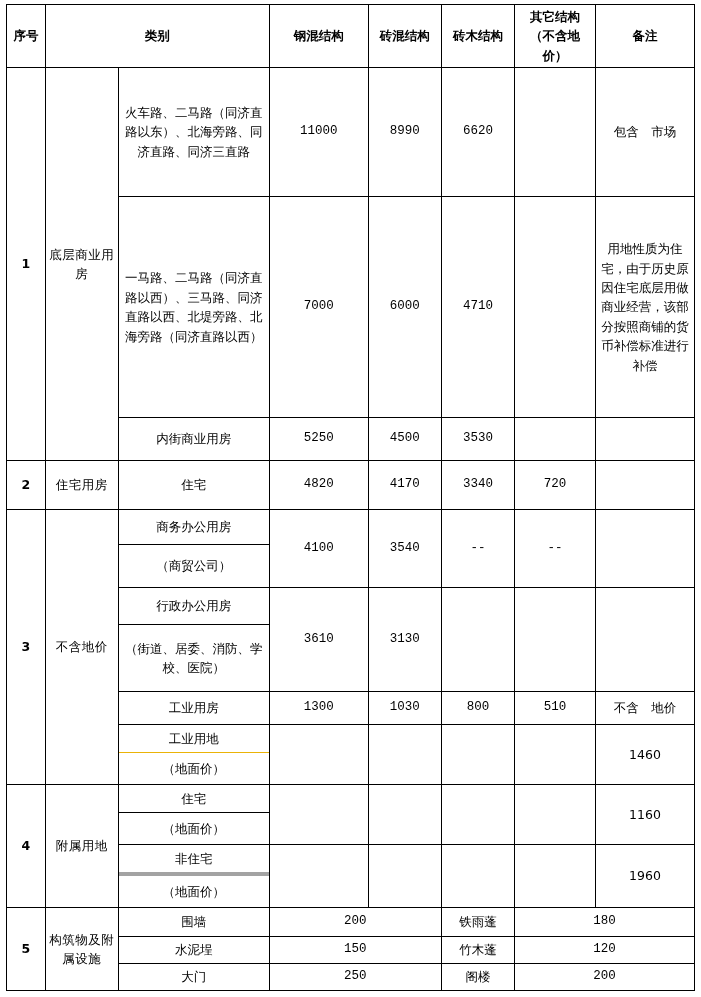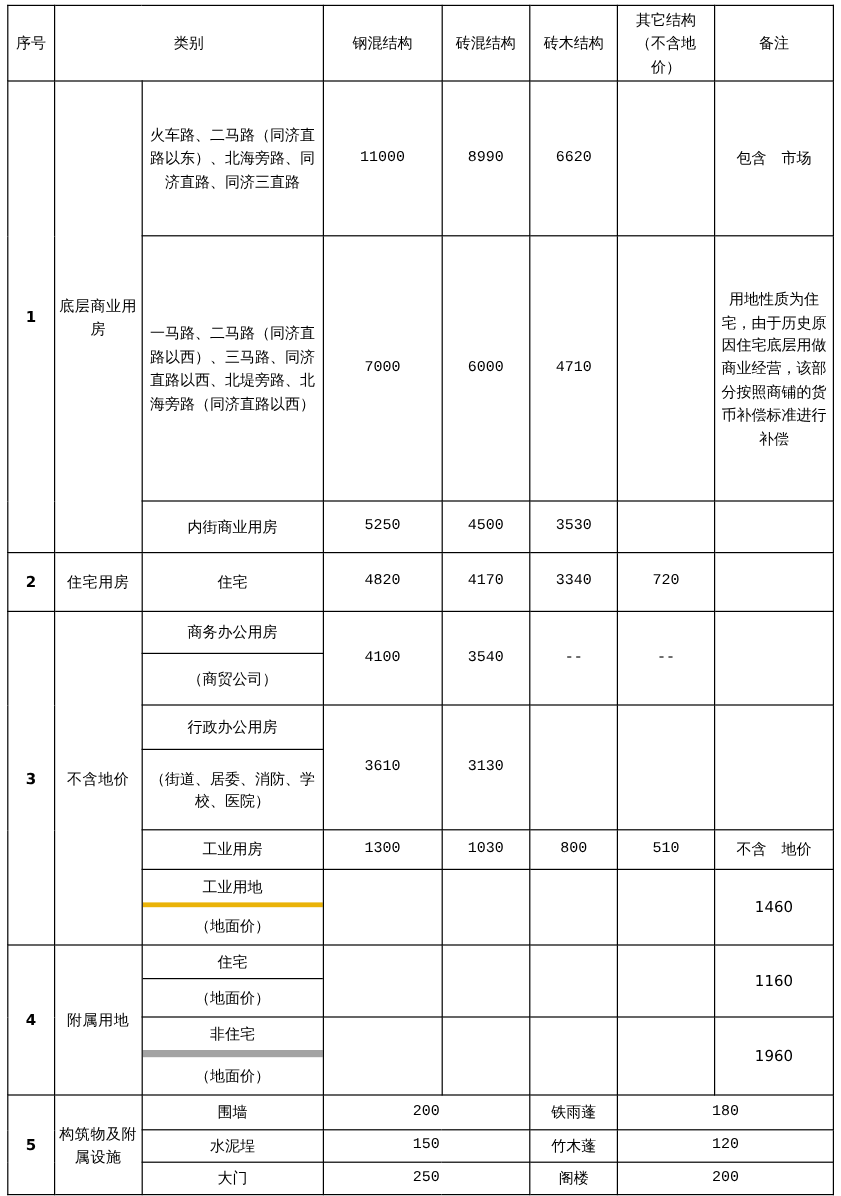"其它结构（不含地价）" .hdr { font-weight: normal -> bold }
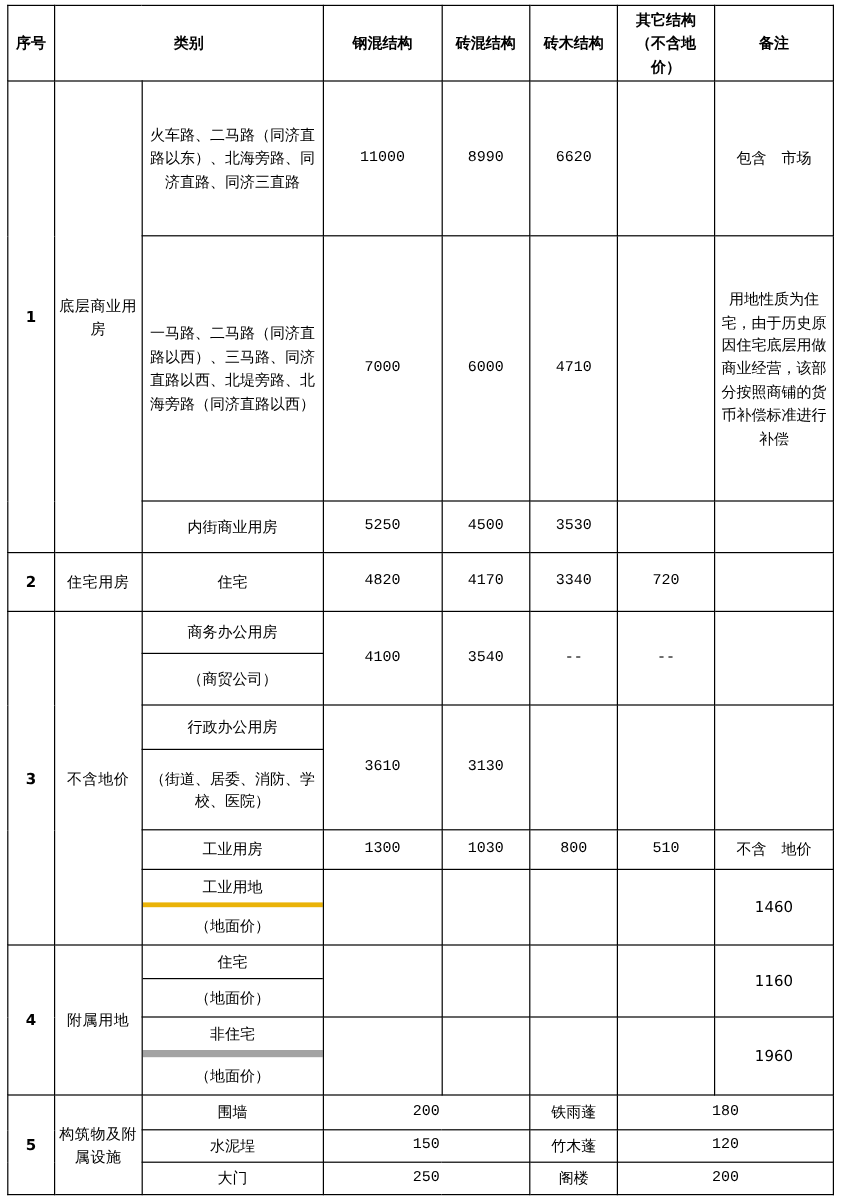"工业用地" div { border-bottom: 4px solid #eab308 -> 1px solid #eab308 }
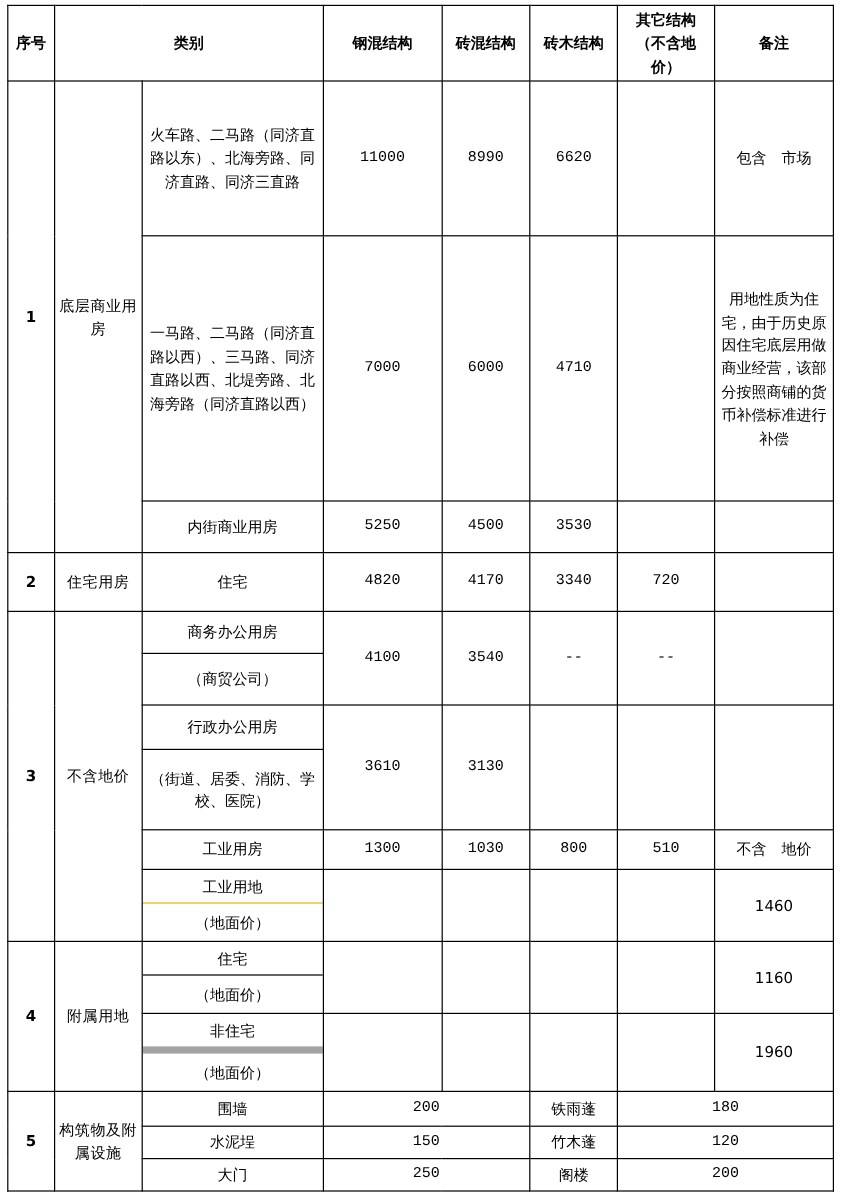"非住宅" div { border-bottom: 6px solid #a3a3a3 -> 4px solid #a3a3a3 }
